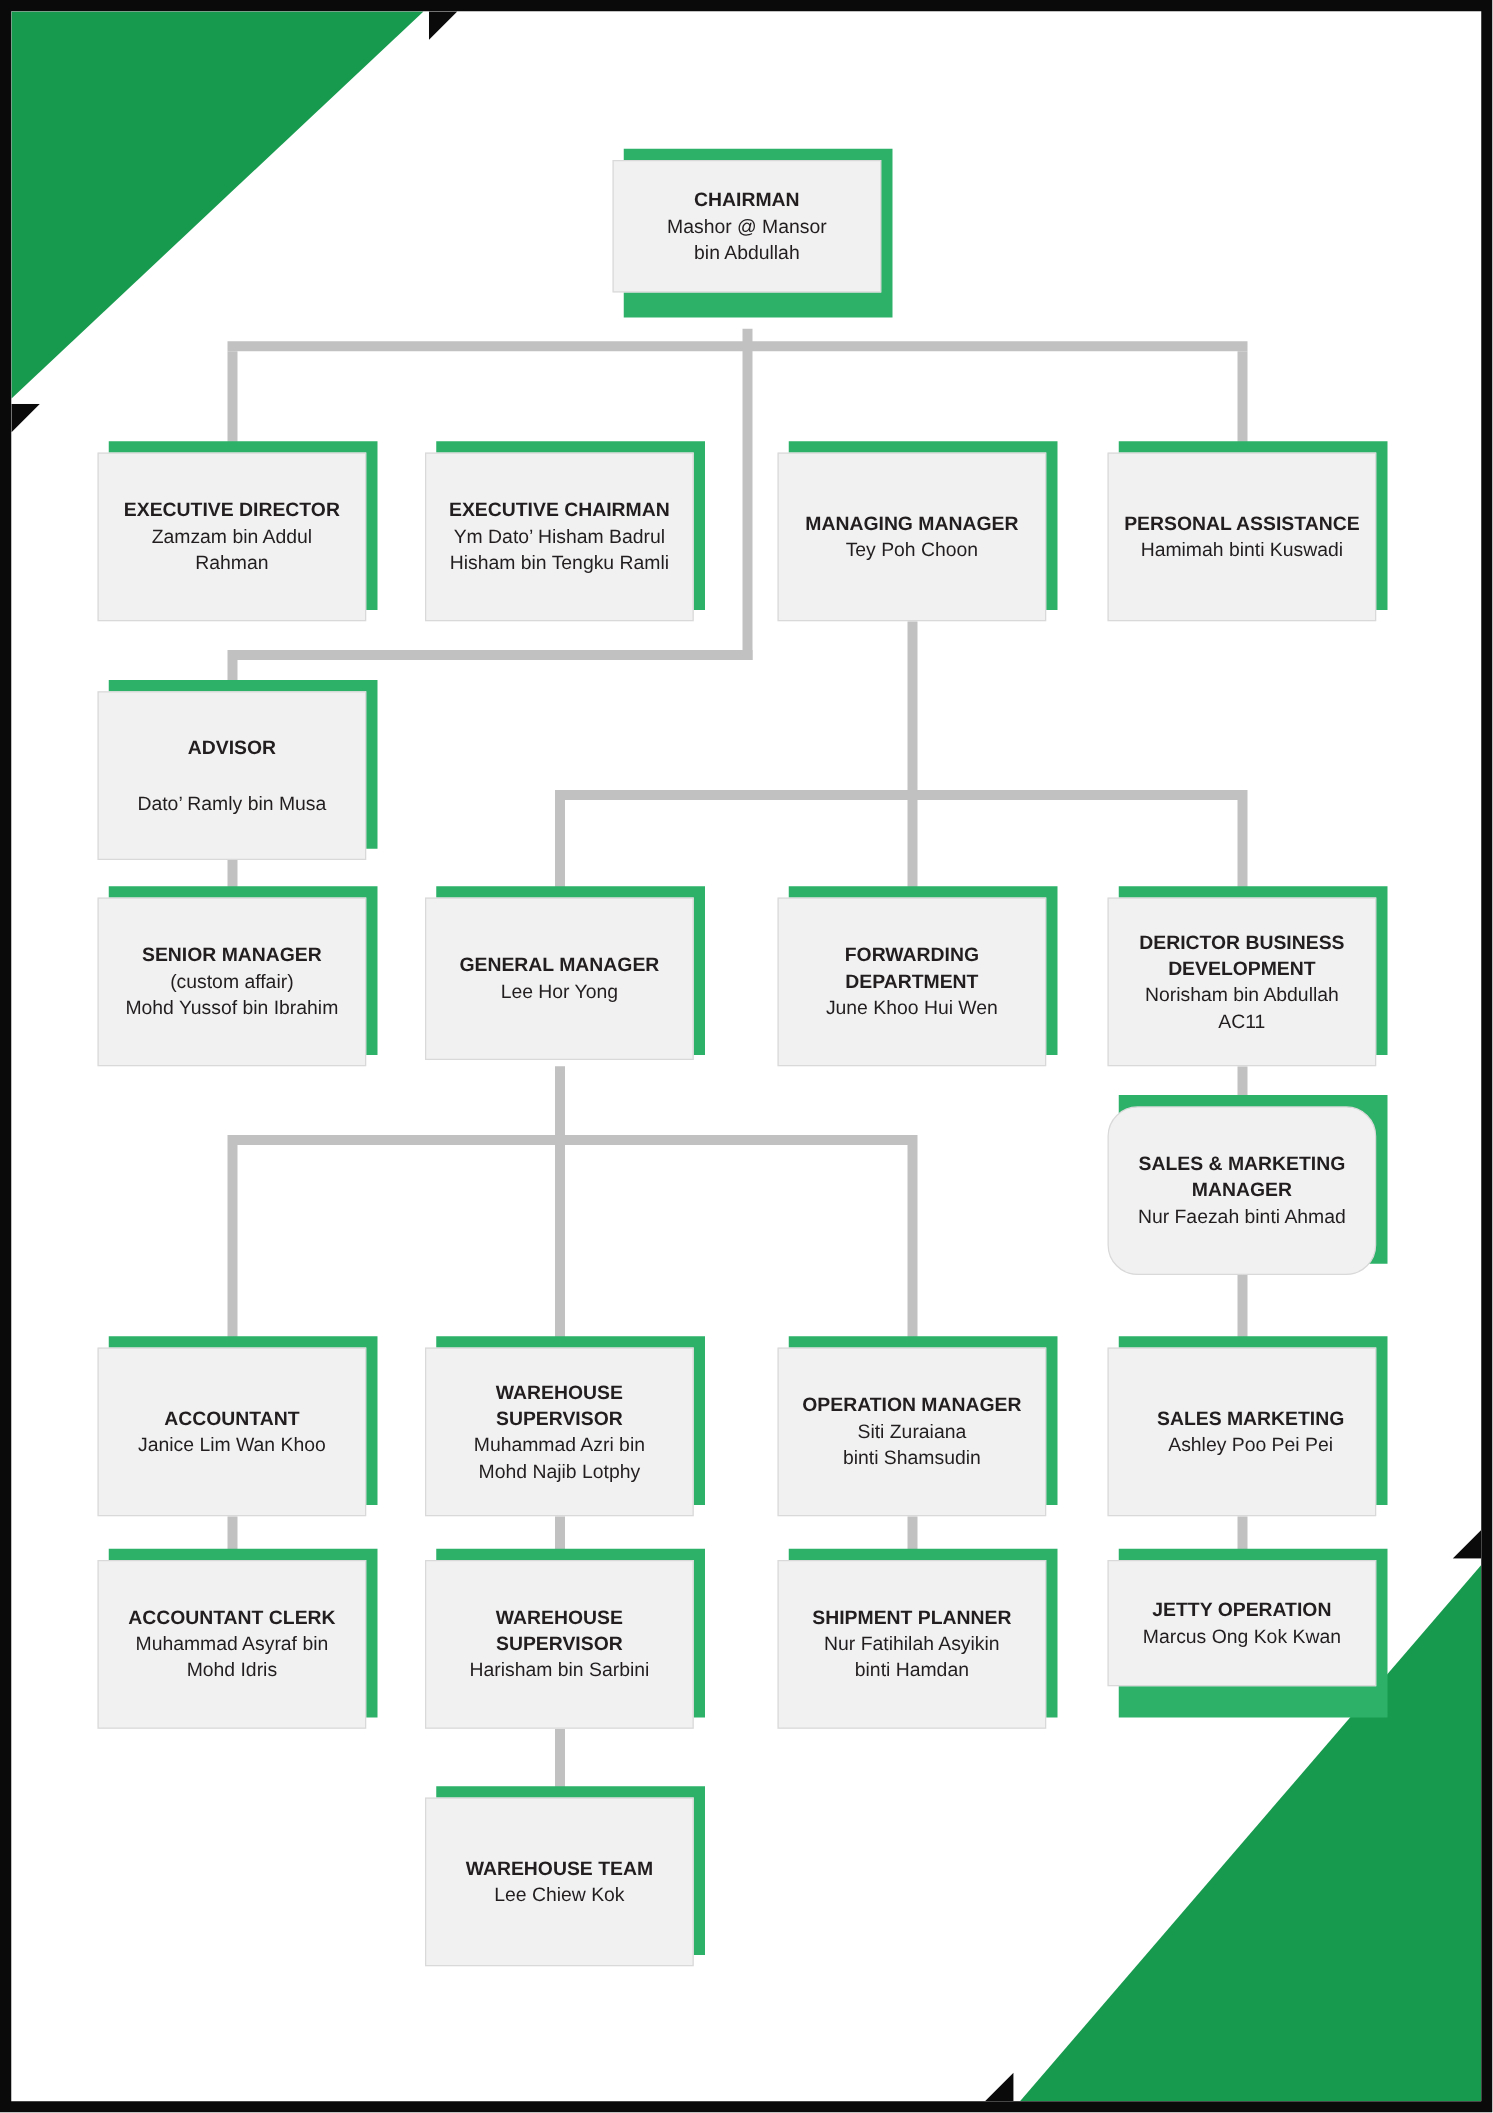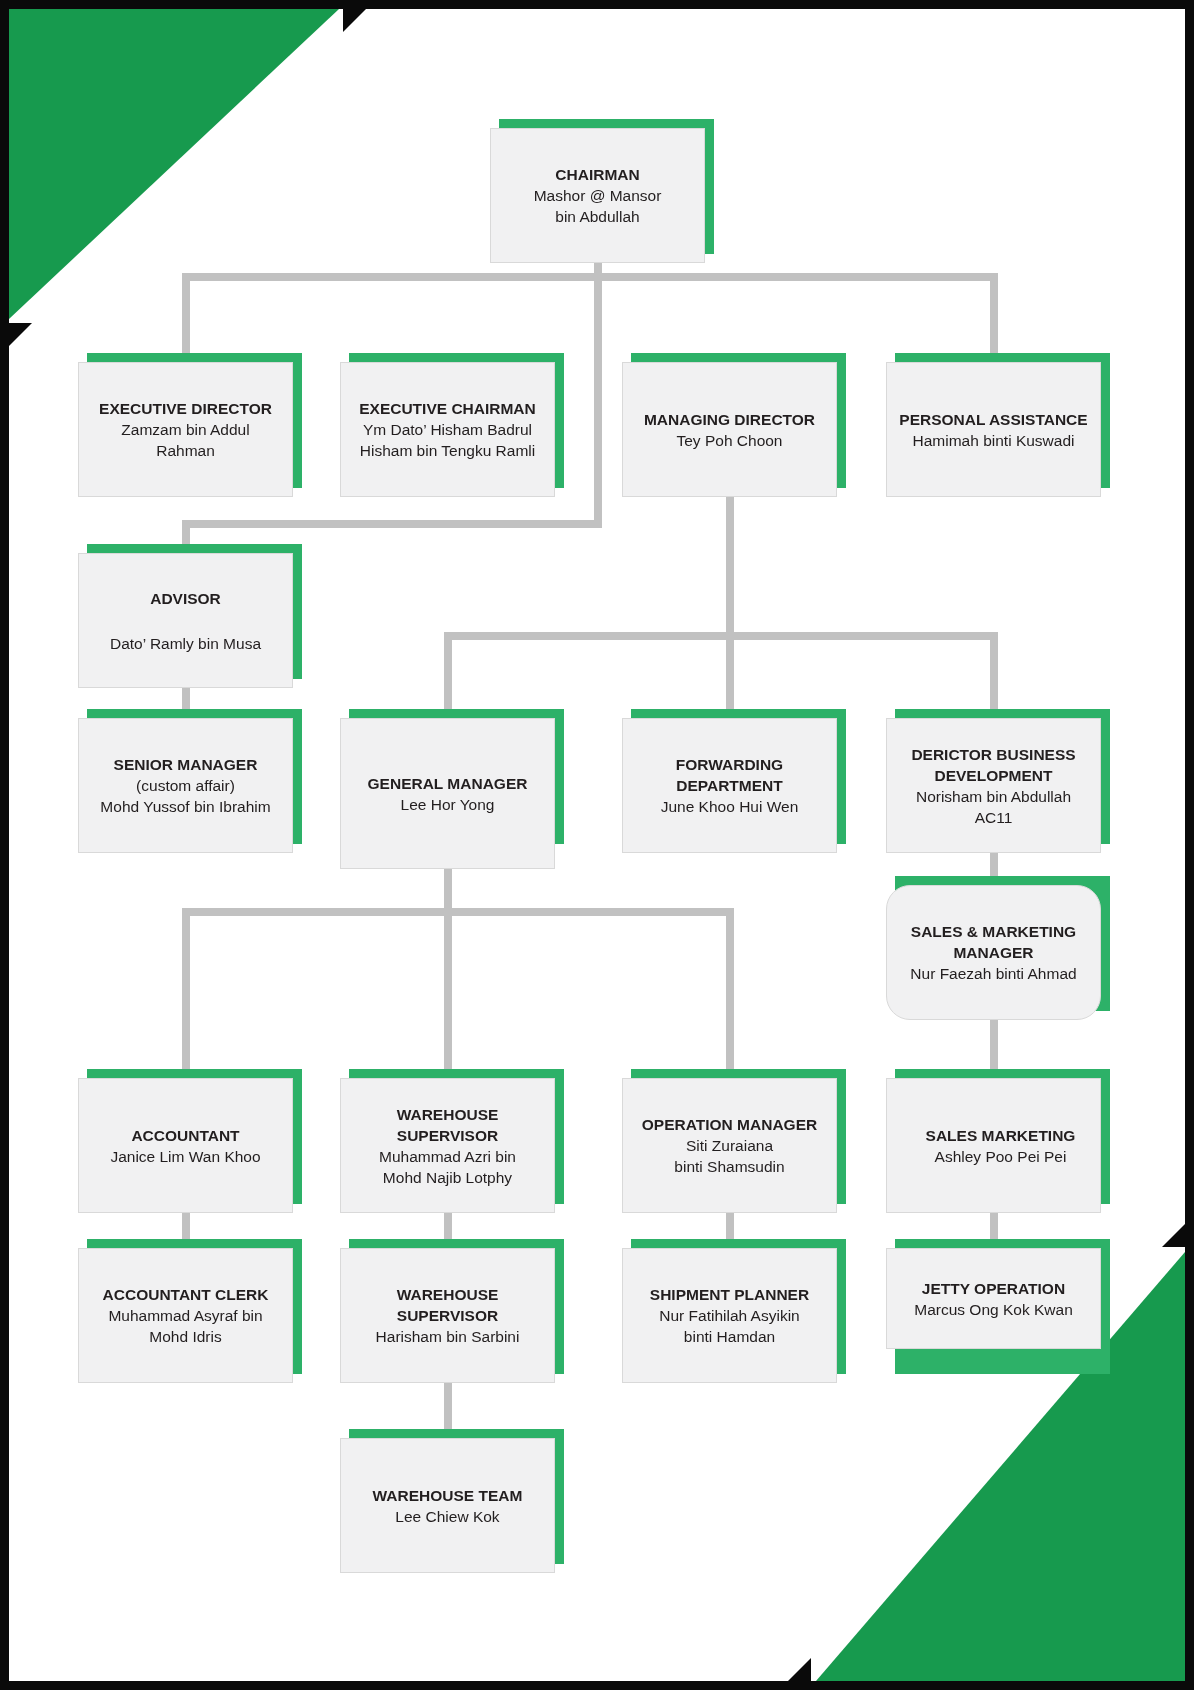"CHAIRMAN" div.node-box { height: 135px -> 106px }
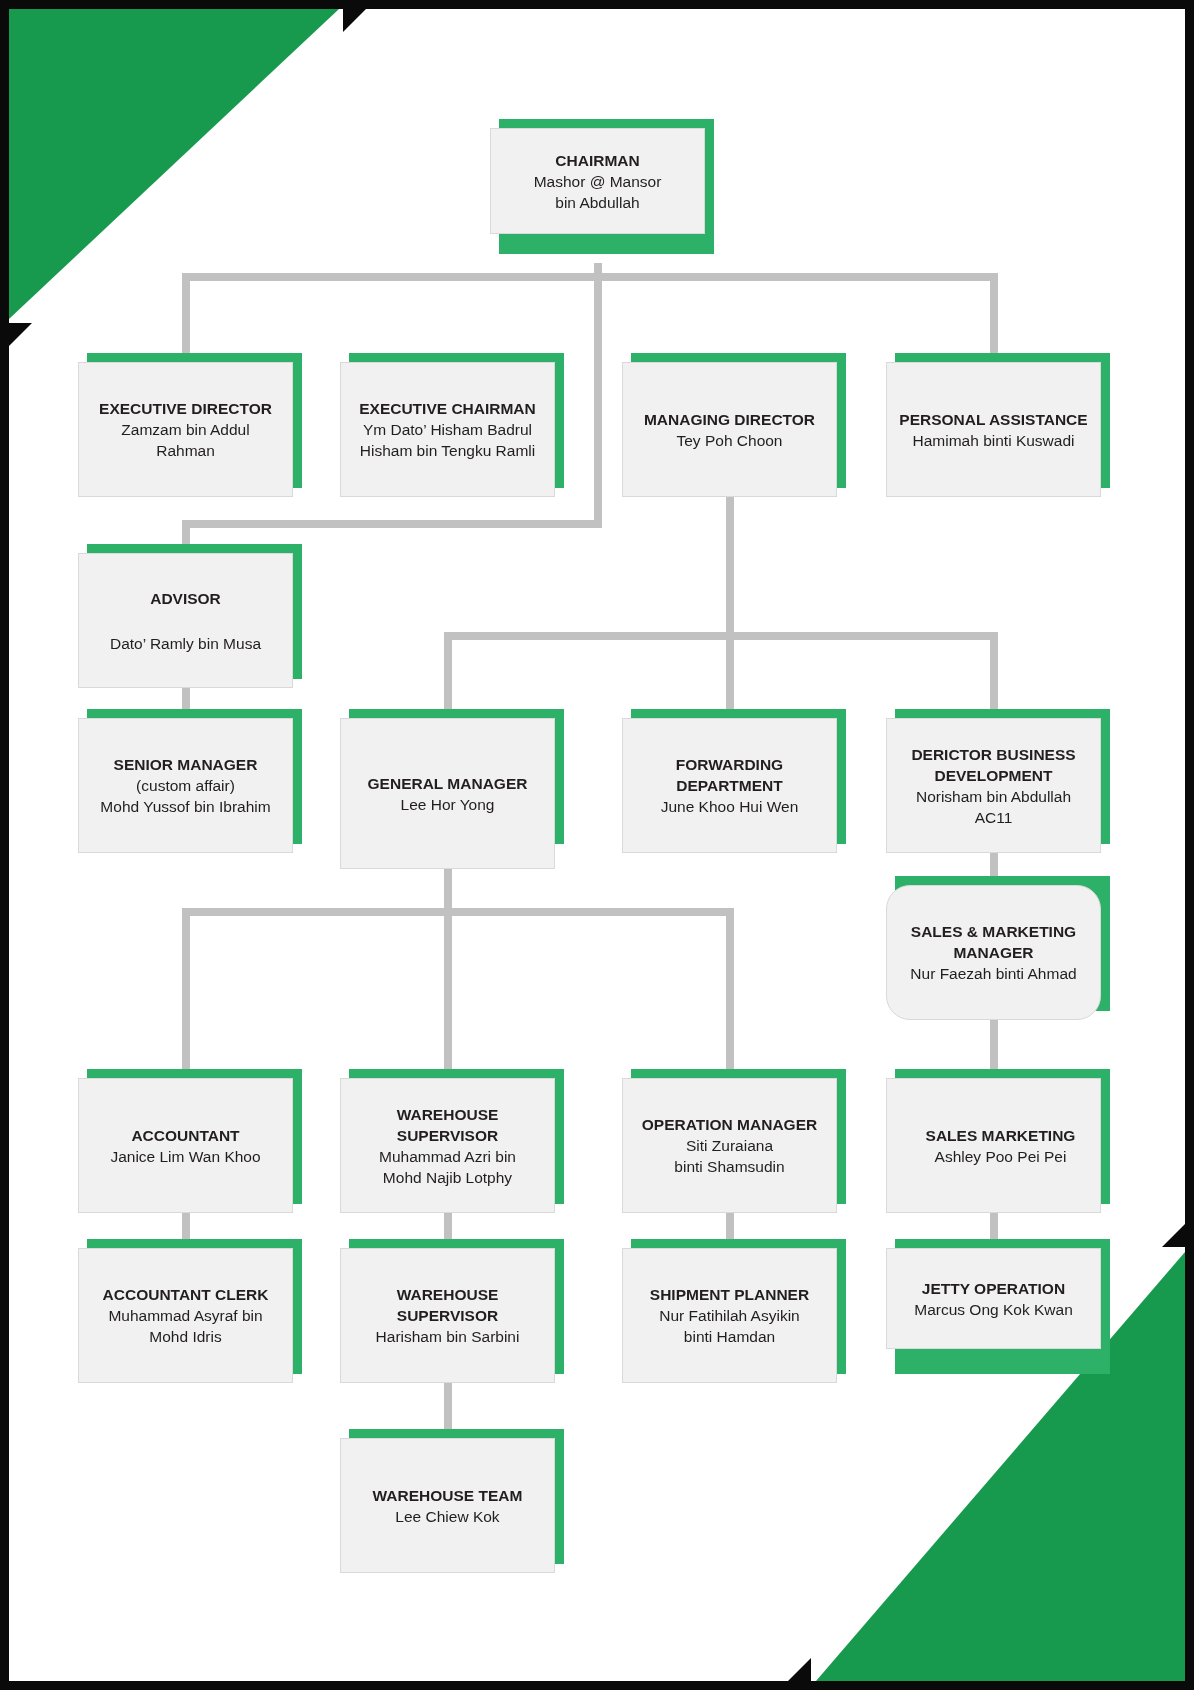"MANAGING DIRECTOR" div.node-title { text: DIRECTOR -> MANAGER }
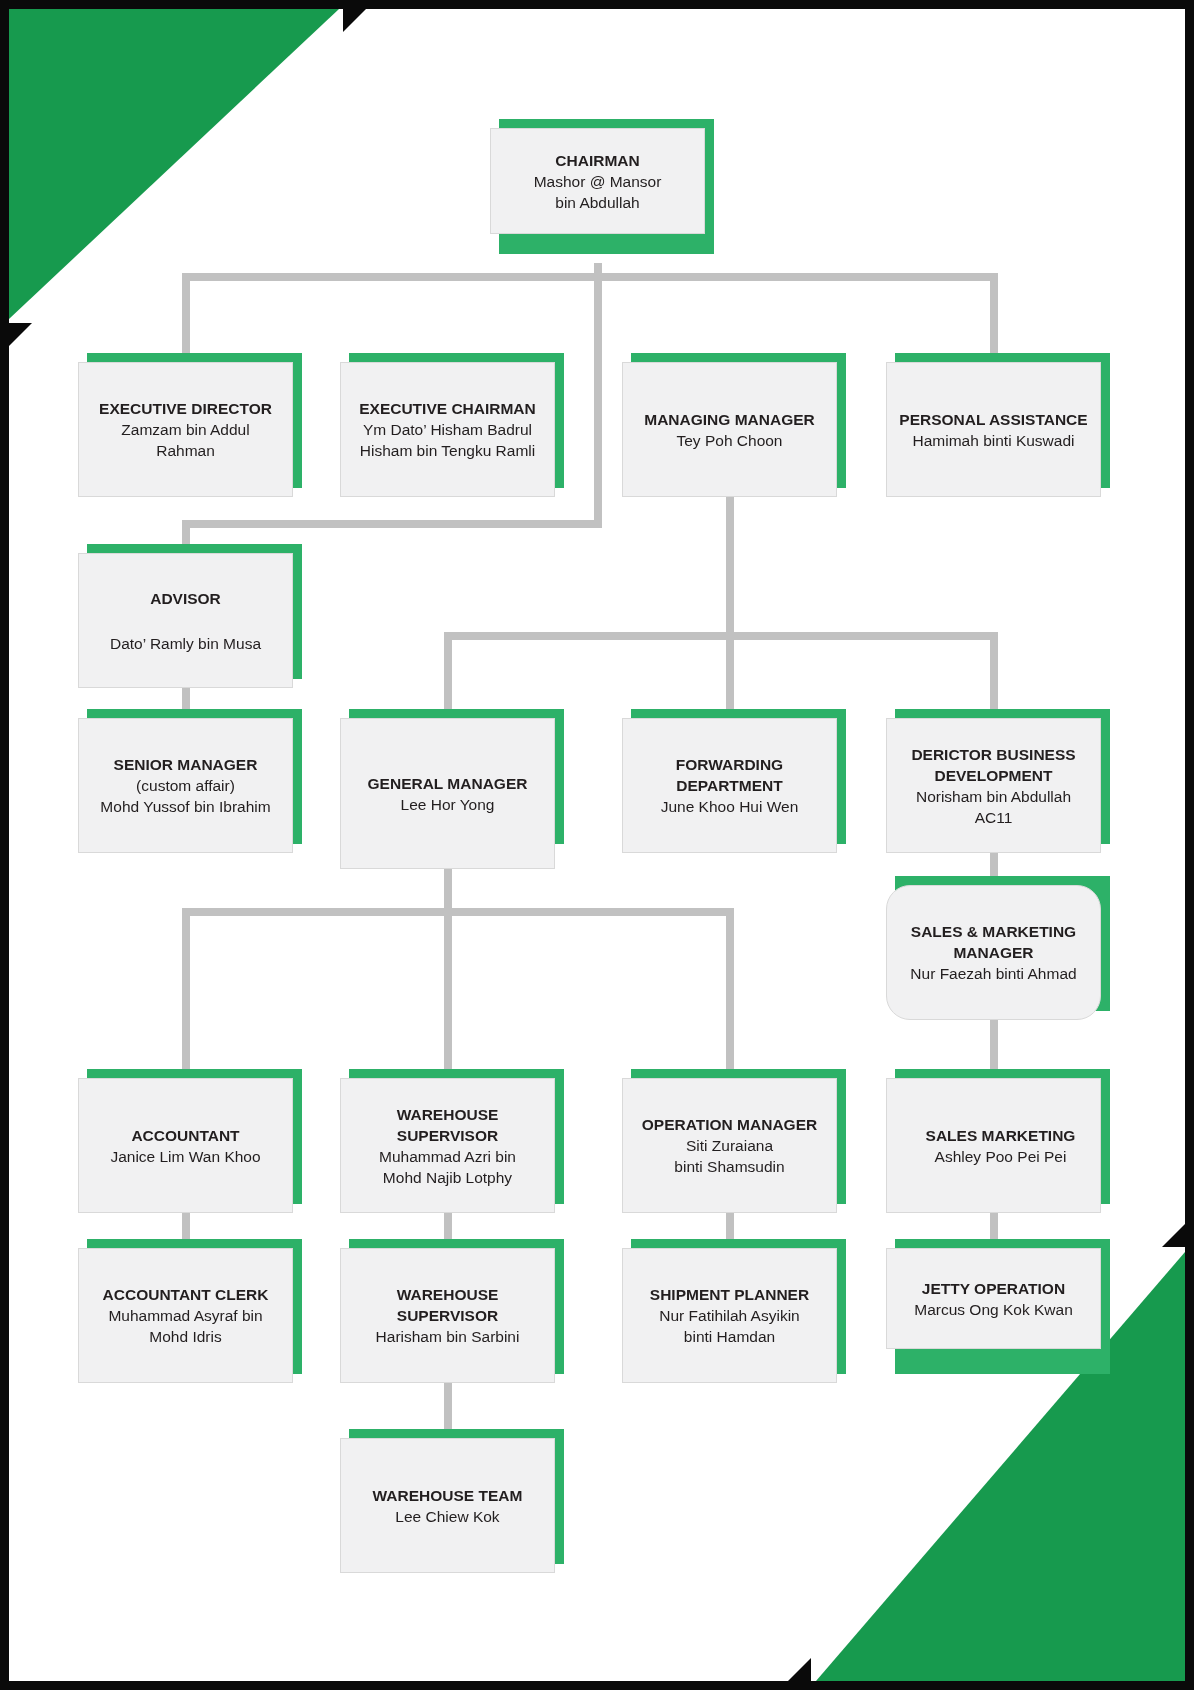"GENERAL MANAGER" div.node-box { height: 151px -> 130px }
